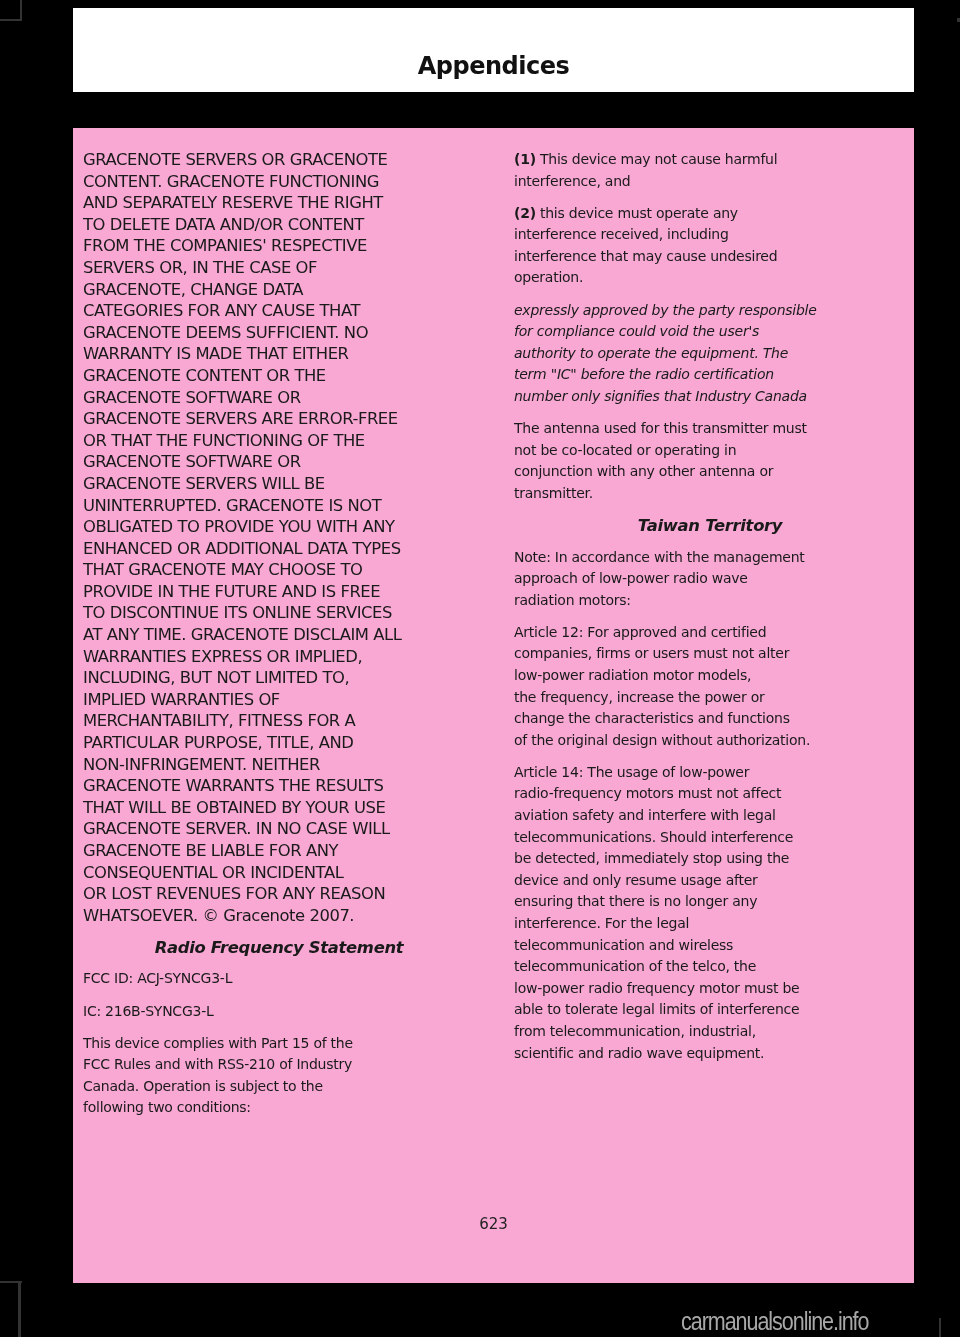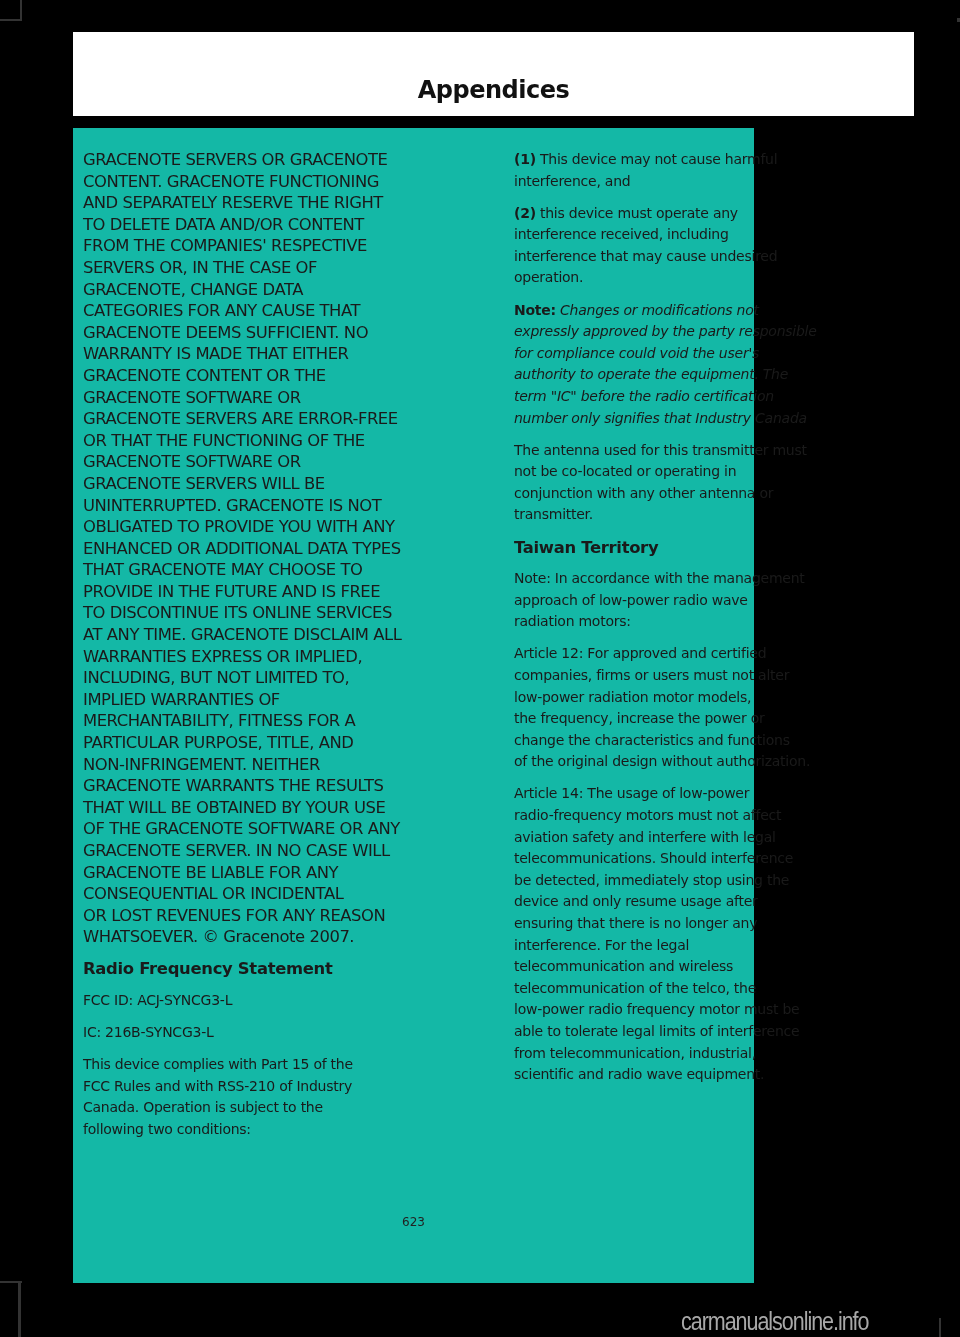"Appendices" .header { top: 32px -> 8px }
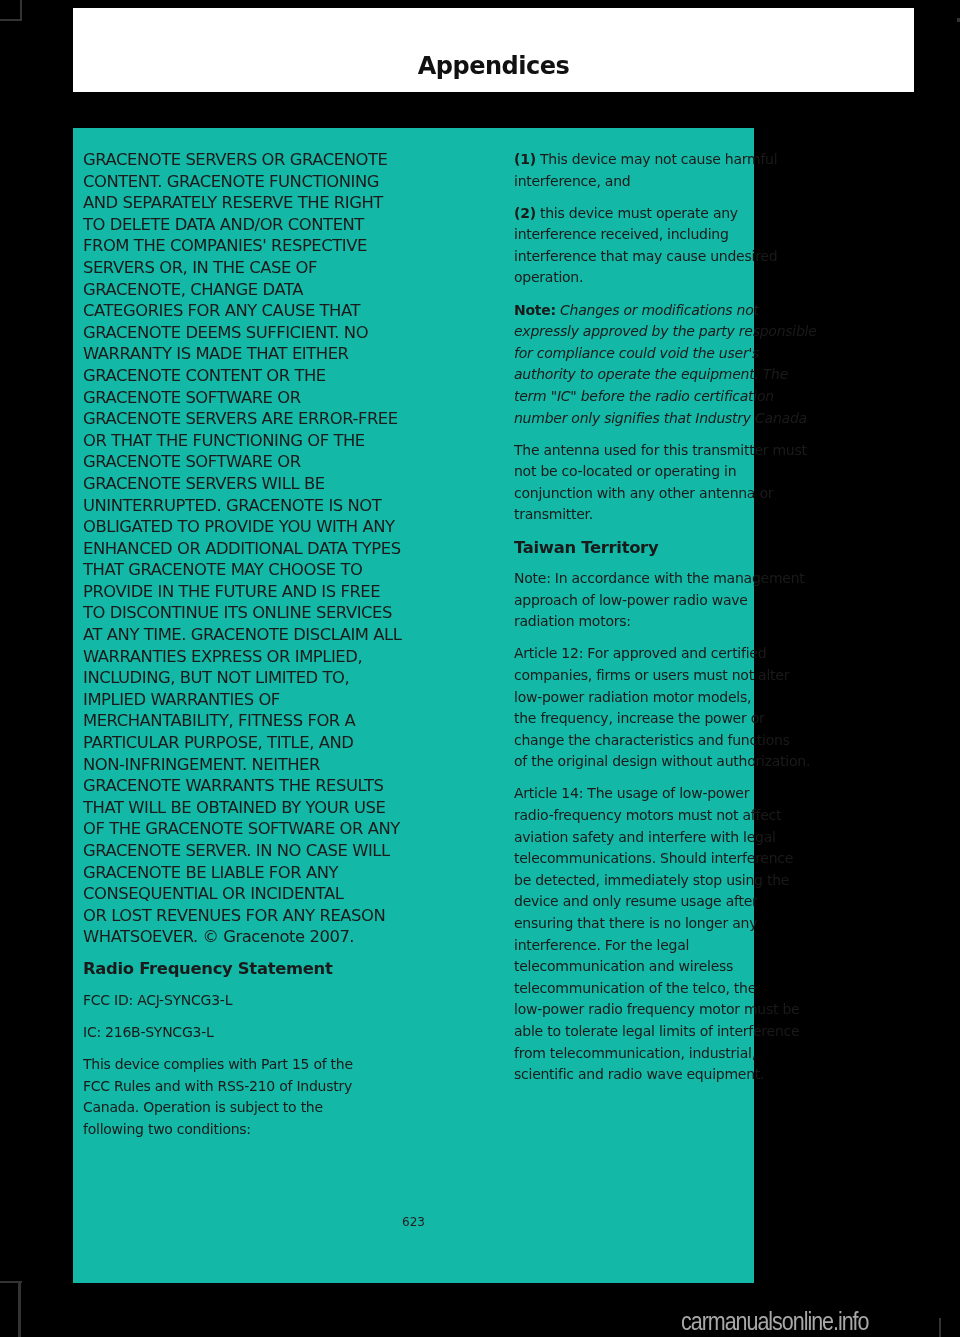"GRACENOTE SERVERS OR GRACENOTE" .page { background: #14b8a6 -> #f9a8d4; width: 681px -> 841px }
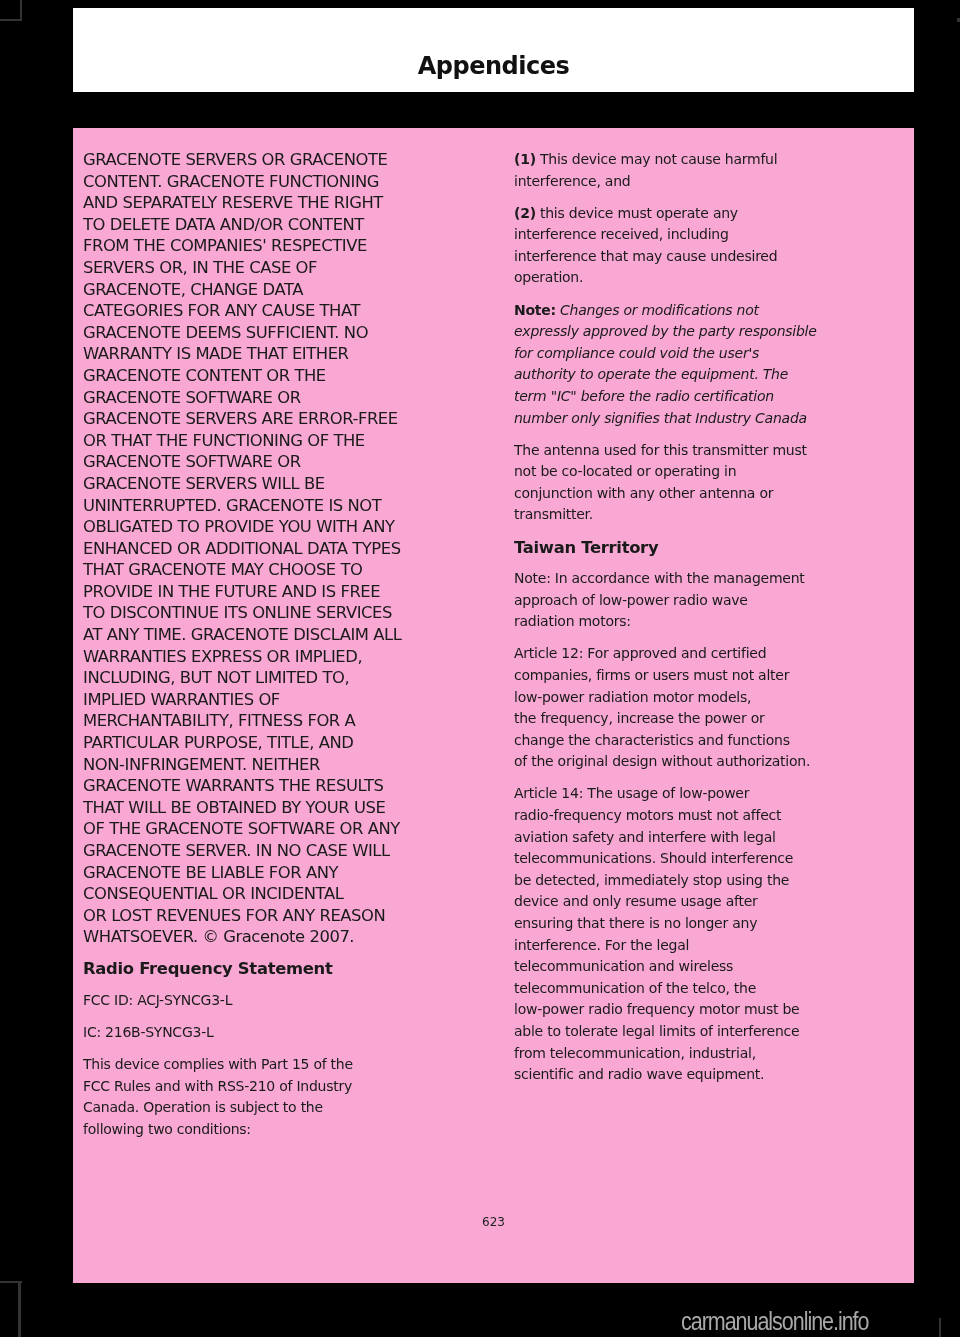"Note: Changes or modifications not" span.line { html: <span><span>Note:</span><span> Changes or modifications not</span></span> -> none }
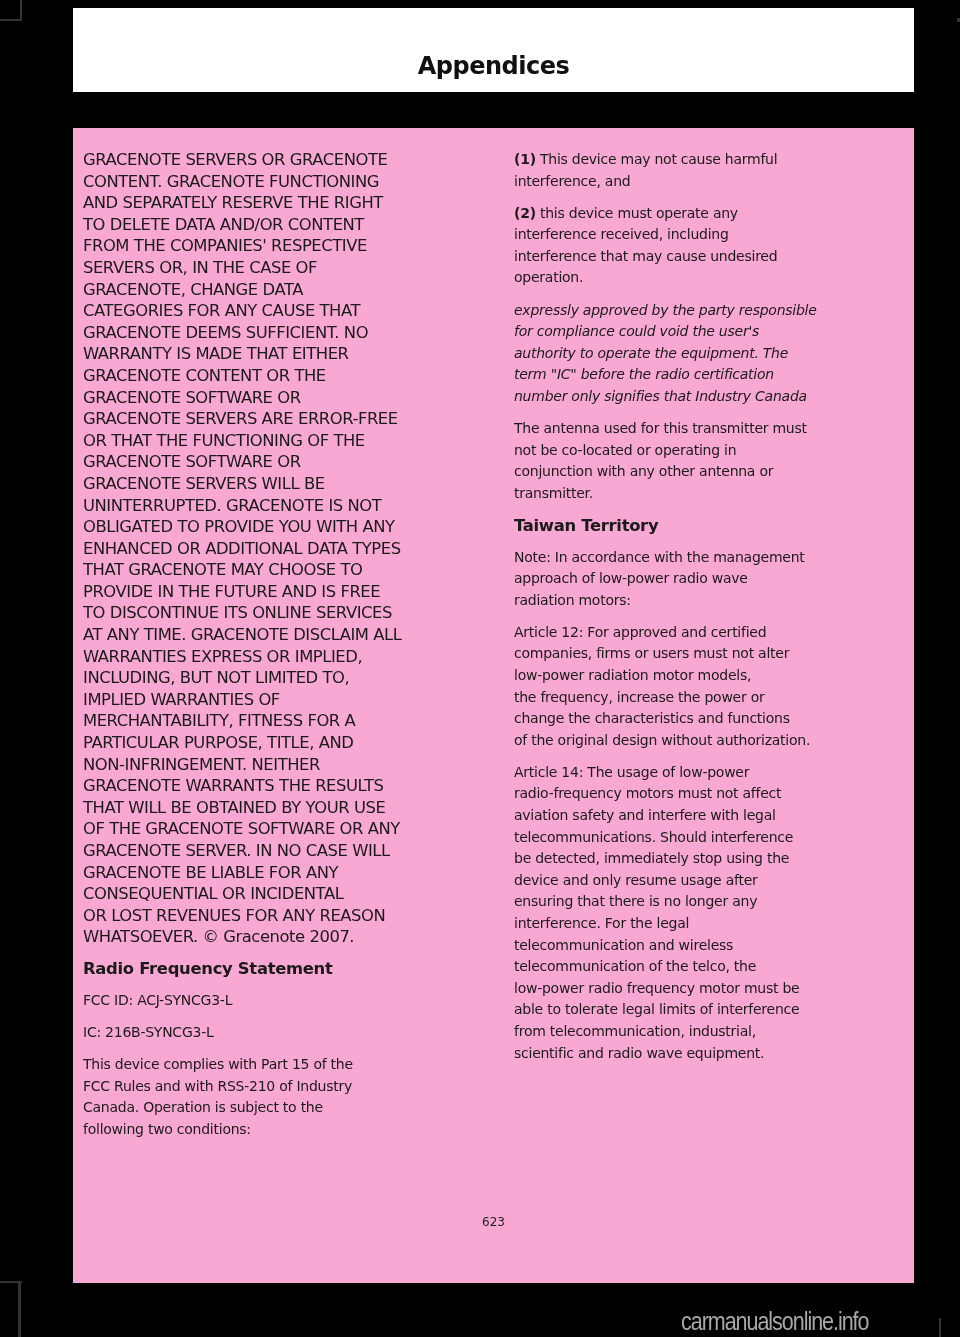"Taiwan Territory" .heading { font-style: none -> italic; text-align: none -> center }
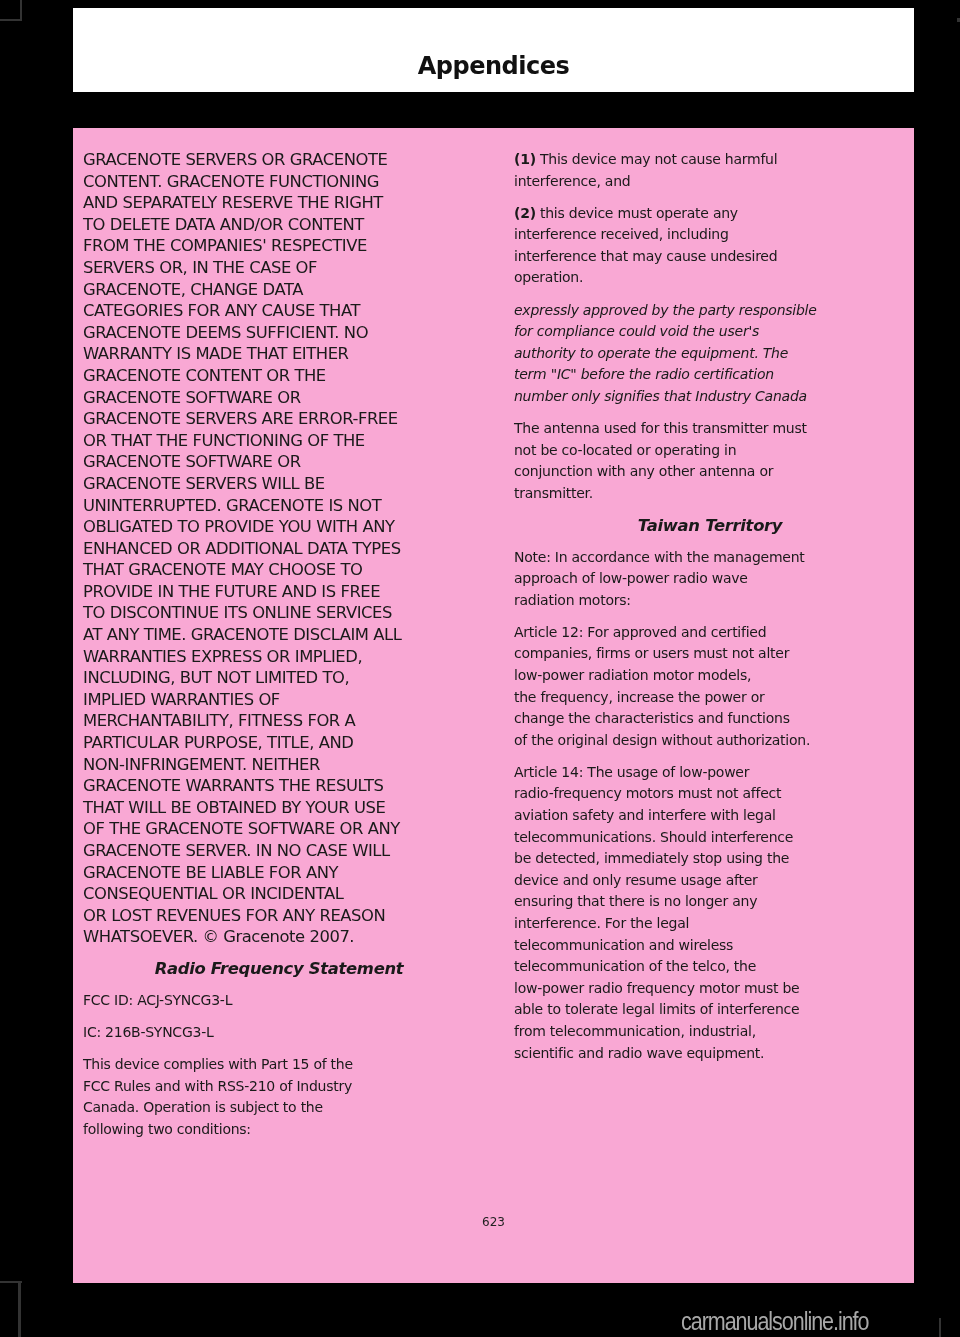"OF THE GRACENOTE SOFTWARE OR" span.line { html: <span>OF THE GRACENOTE SOFTWARE OR ANY</span> -> none }
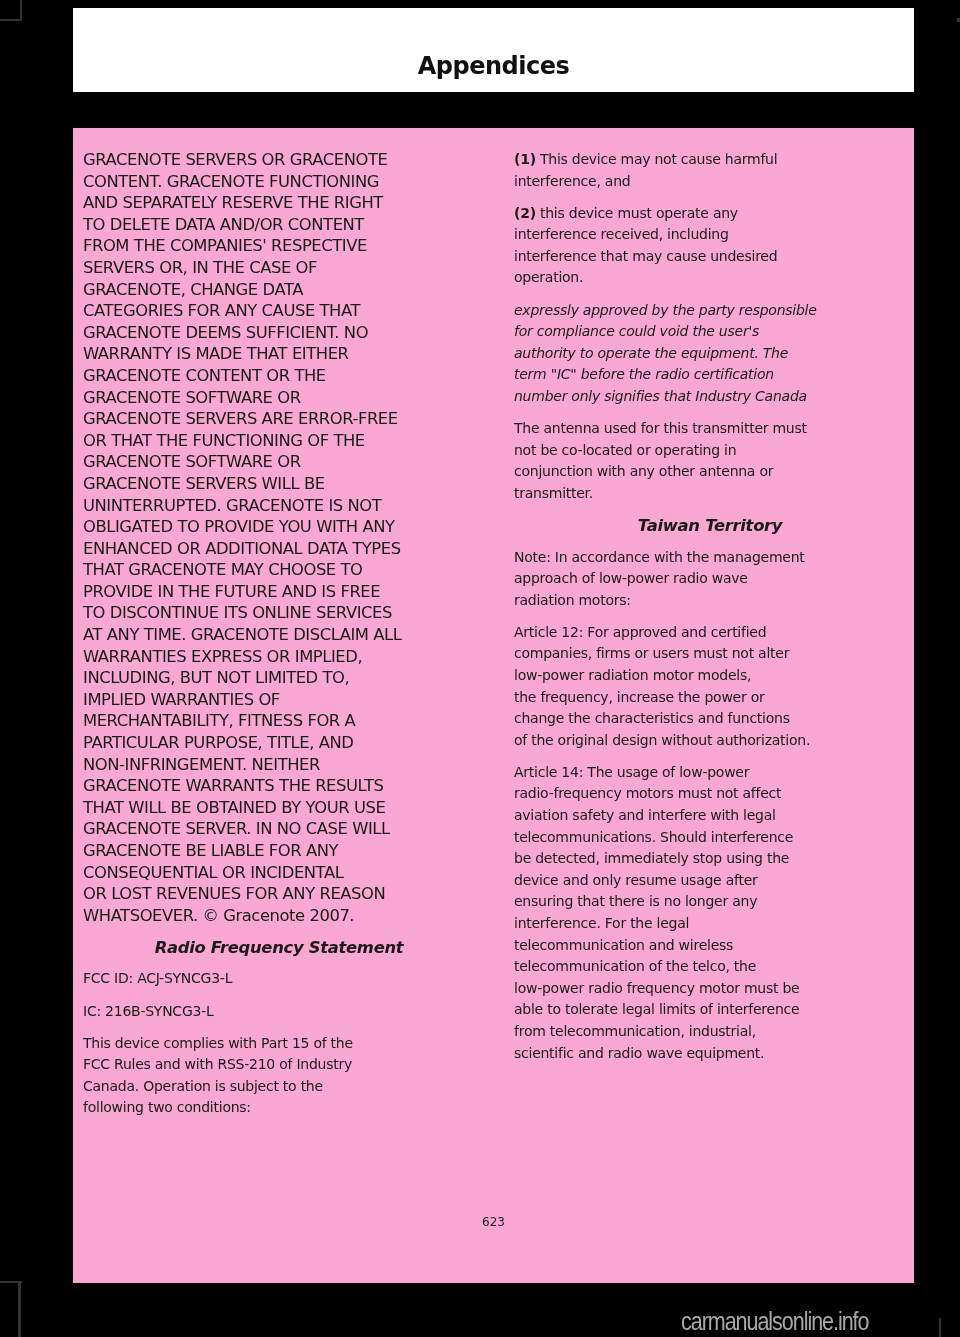"623" .page-number { font-size: 12px -> 15px }
